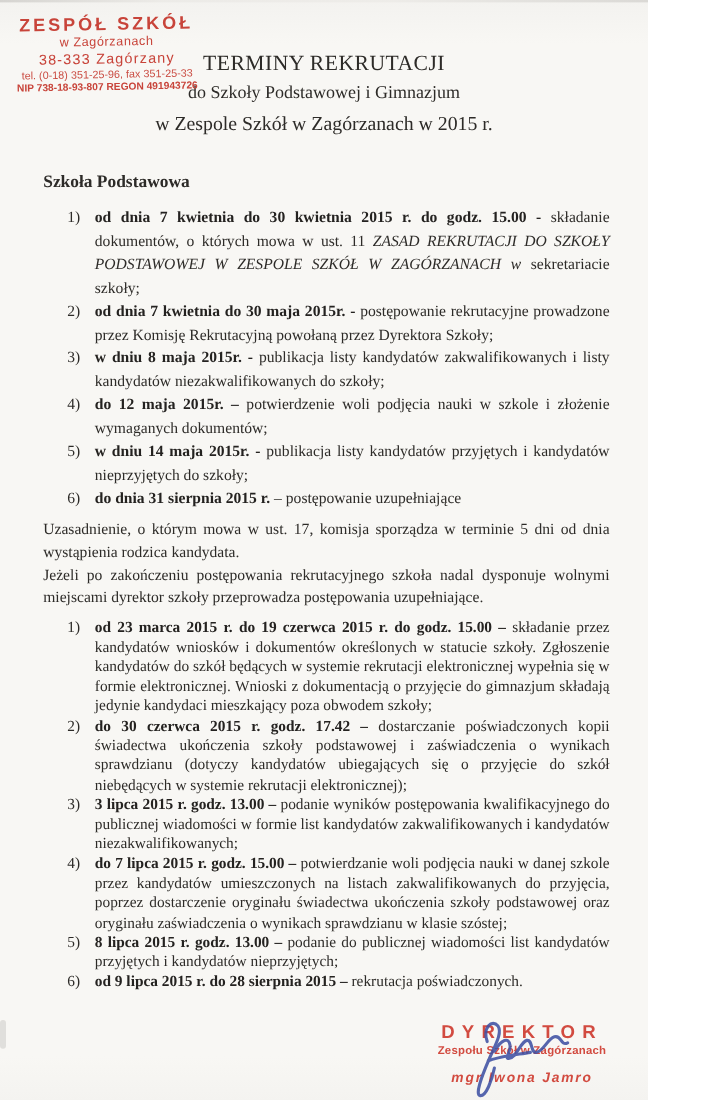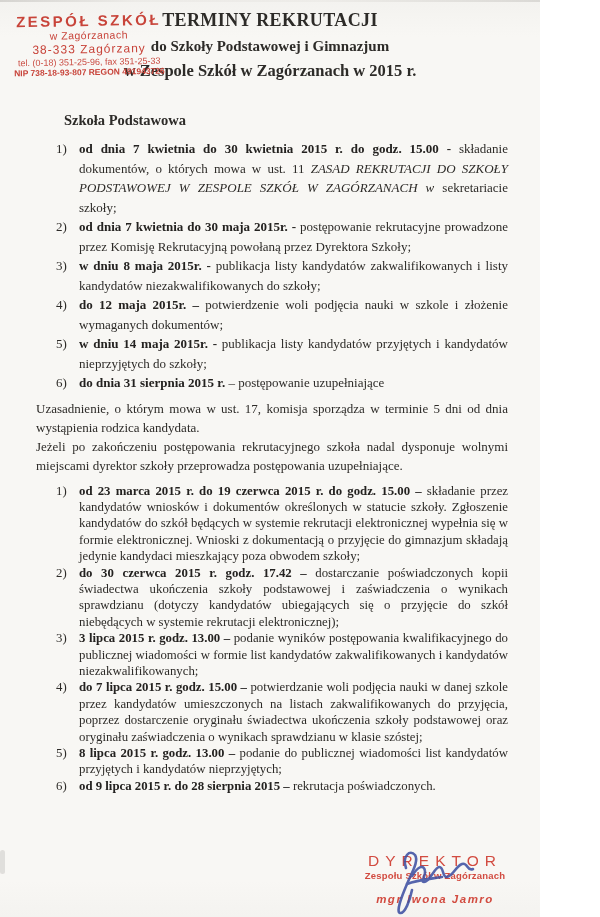"TERMINY REKRUTACJI" .title { font-weight: bold -> normal; padding-top: 9px -> 41px }
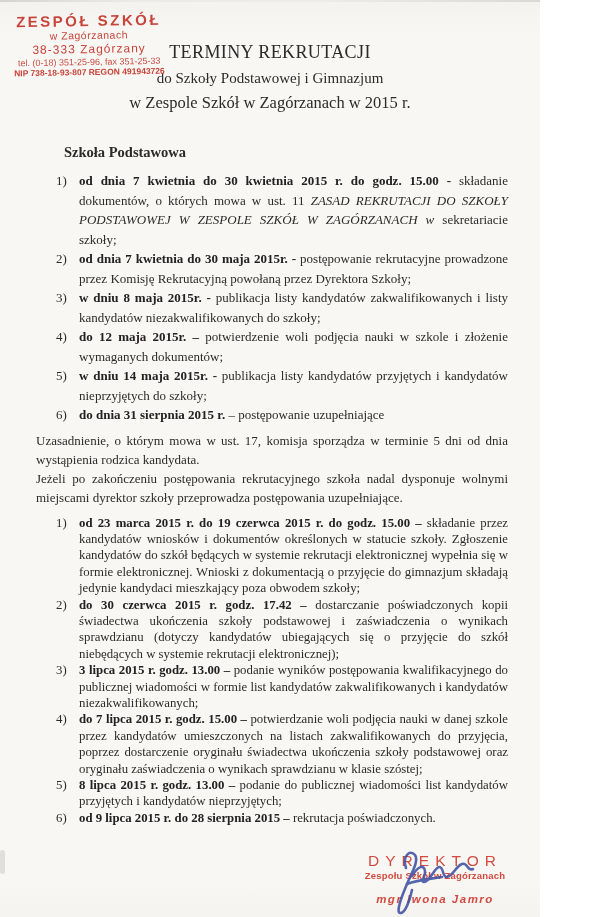"Szkoła Podstawowa" .section-heading { margin-left: 28px -> none }
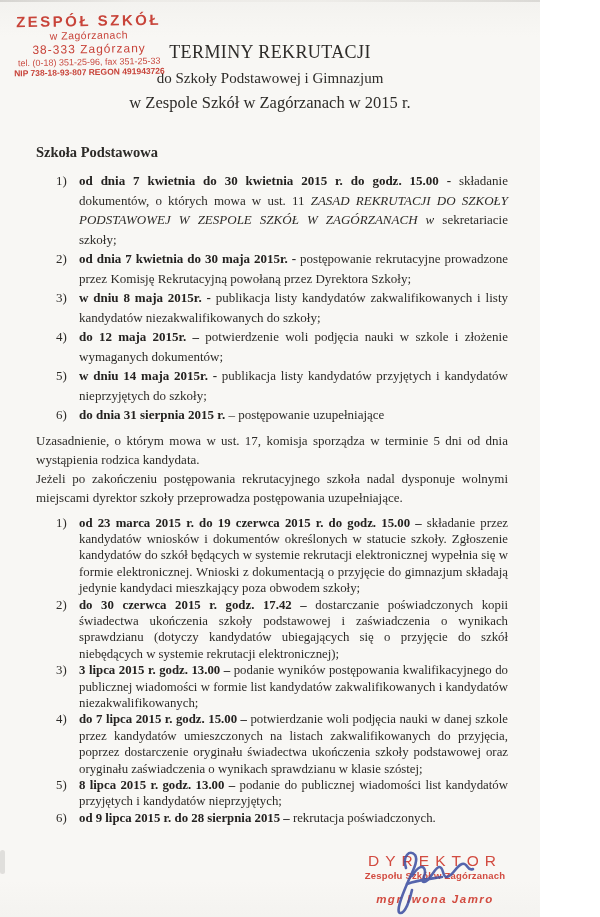"DYREKTOR" .ds1 { font-weight: normal -> bold }
